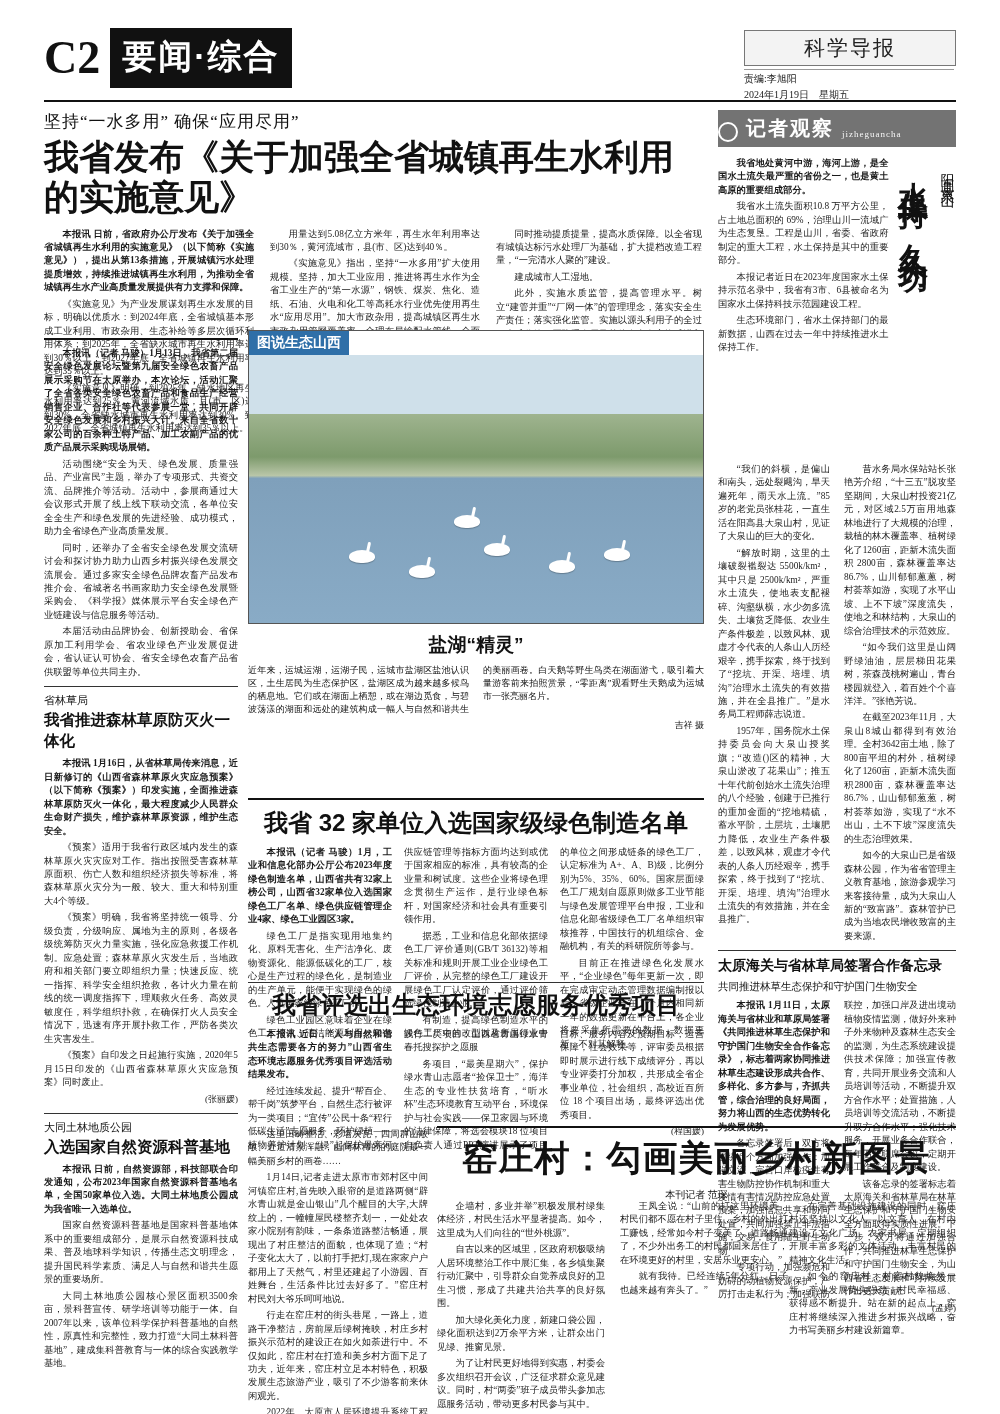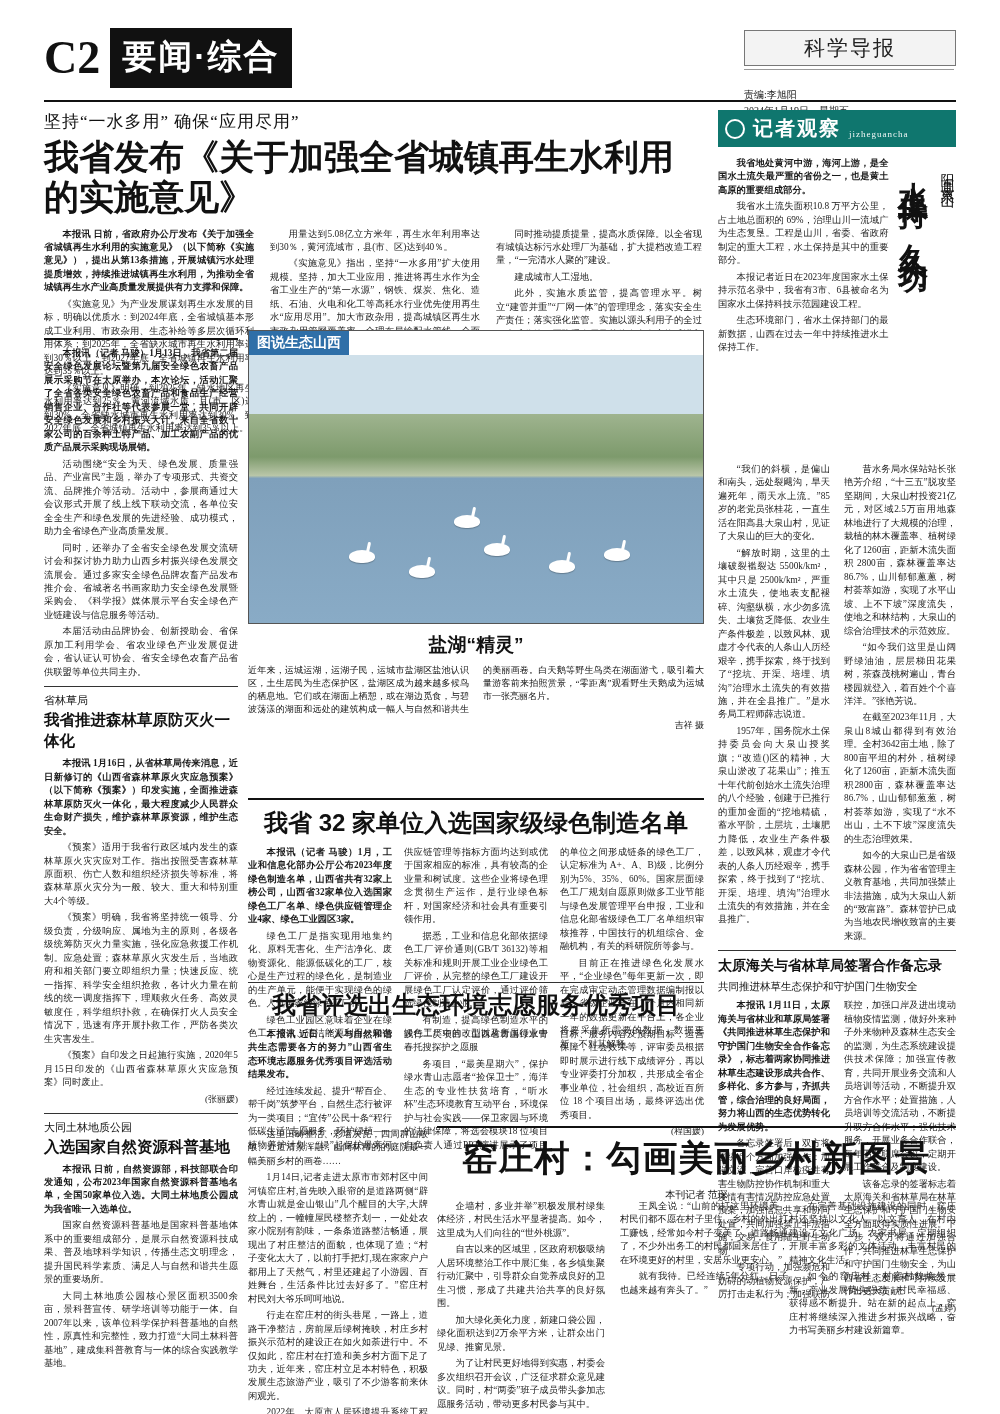"责编:李旭阳" .mh-meta { padding-top: 18px -> 2px }
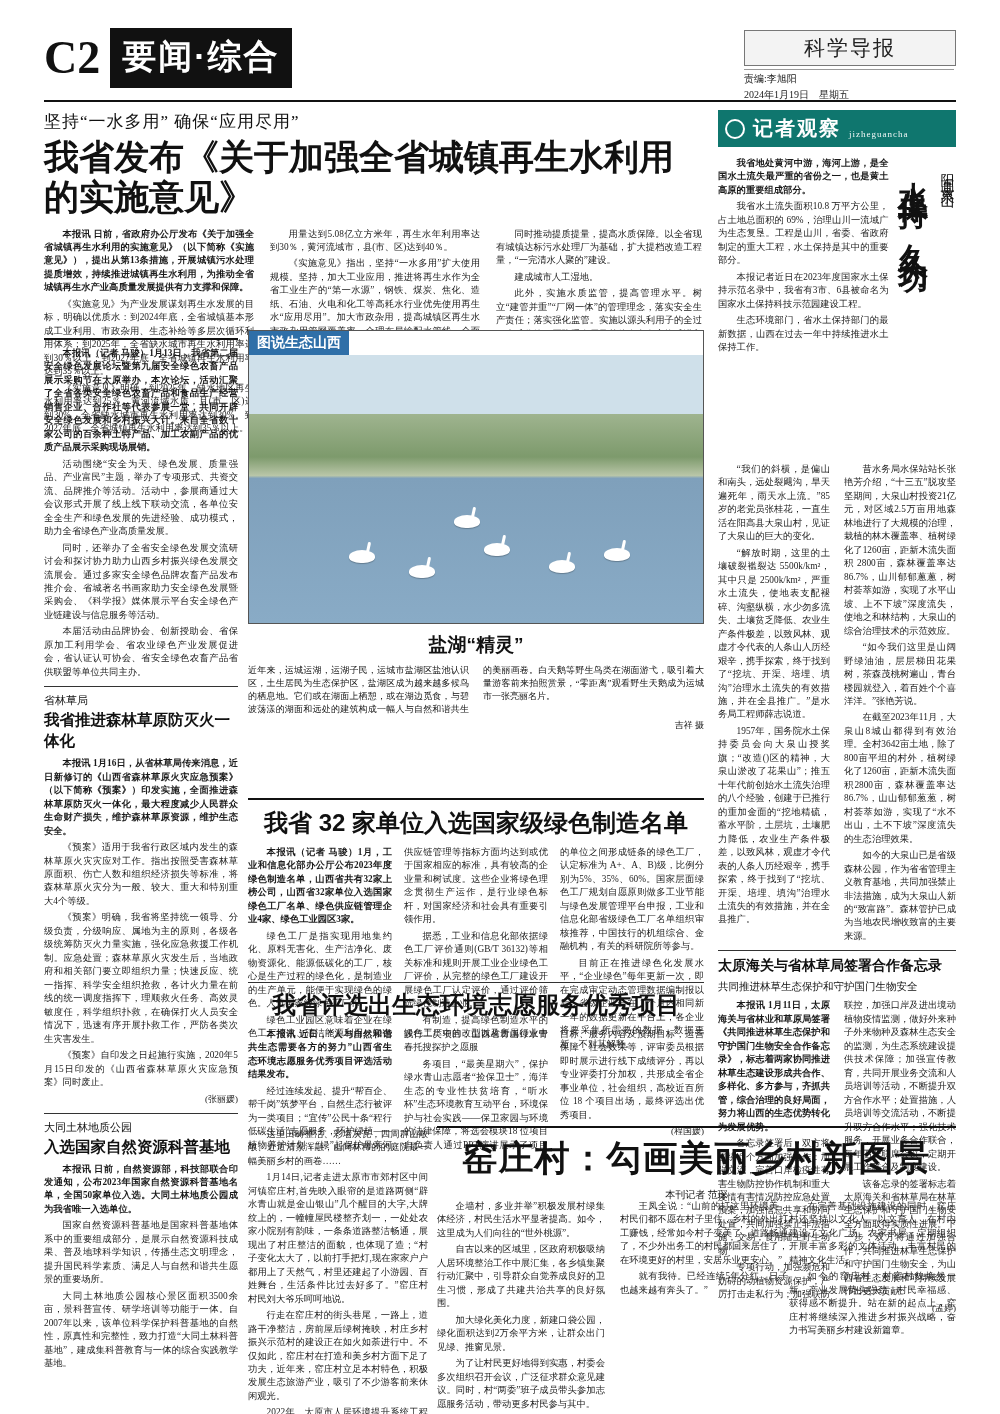"记者观察" .jzgc-banner { align-items: center -> flex-end; background: #0f766e -> #737373; padding: 5px 7px -> 5px 0 }
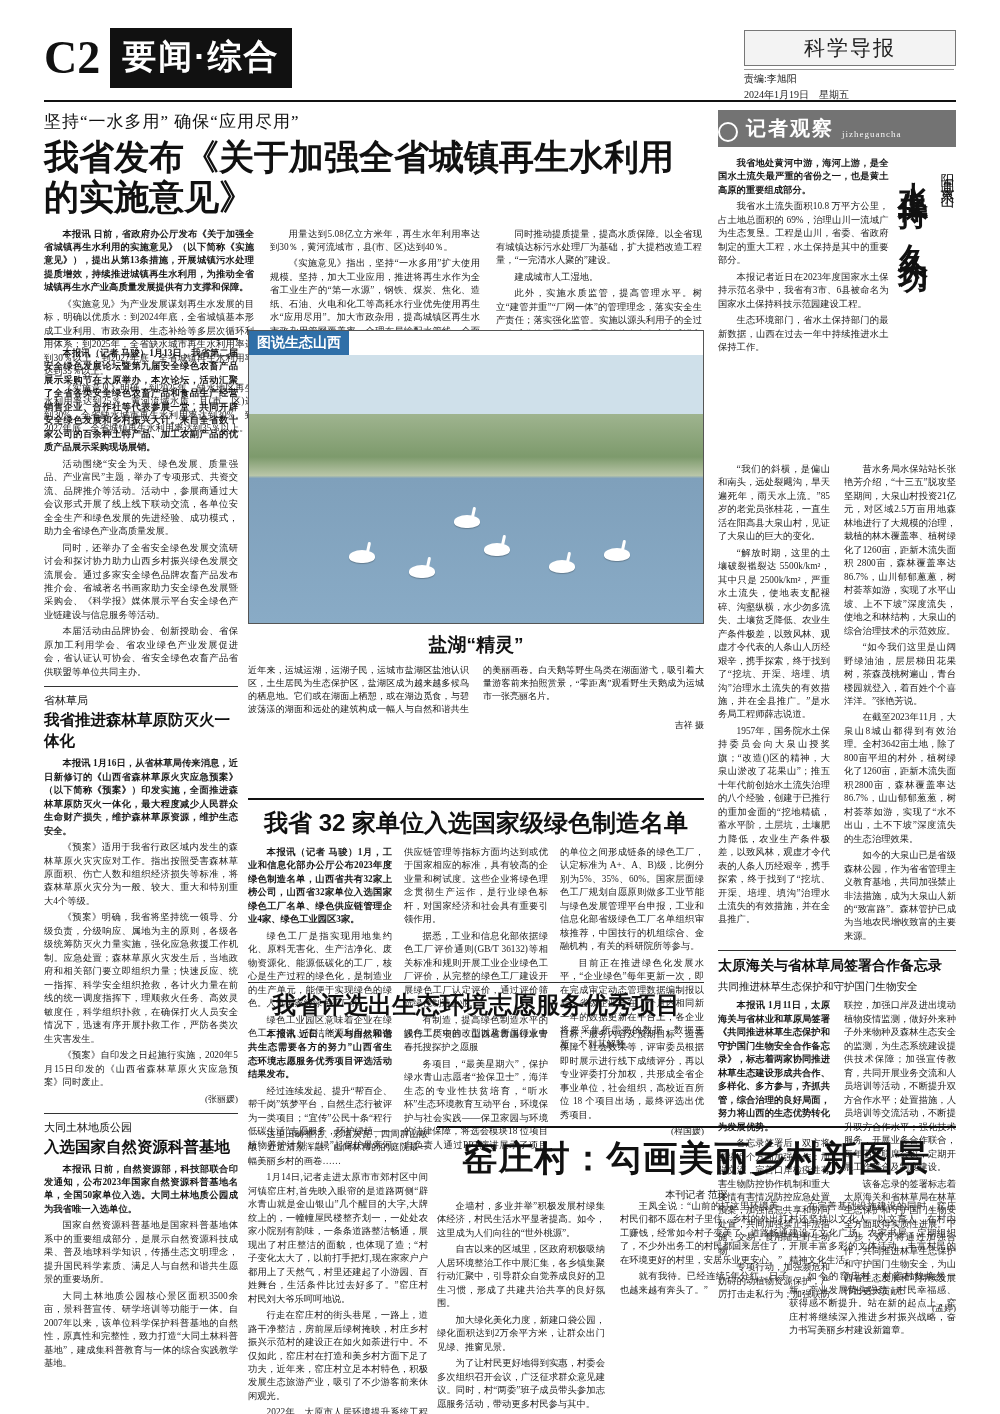"如今的大泉山已是省级森林公园，作为省省管理主义教育基地，共同加强禁止非法措施，成" p { text: 共同加强禁止非法措施 -> 旅游参观学习来客接待量 }
